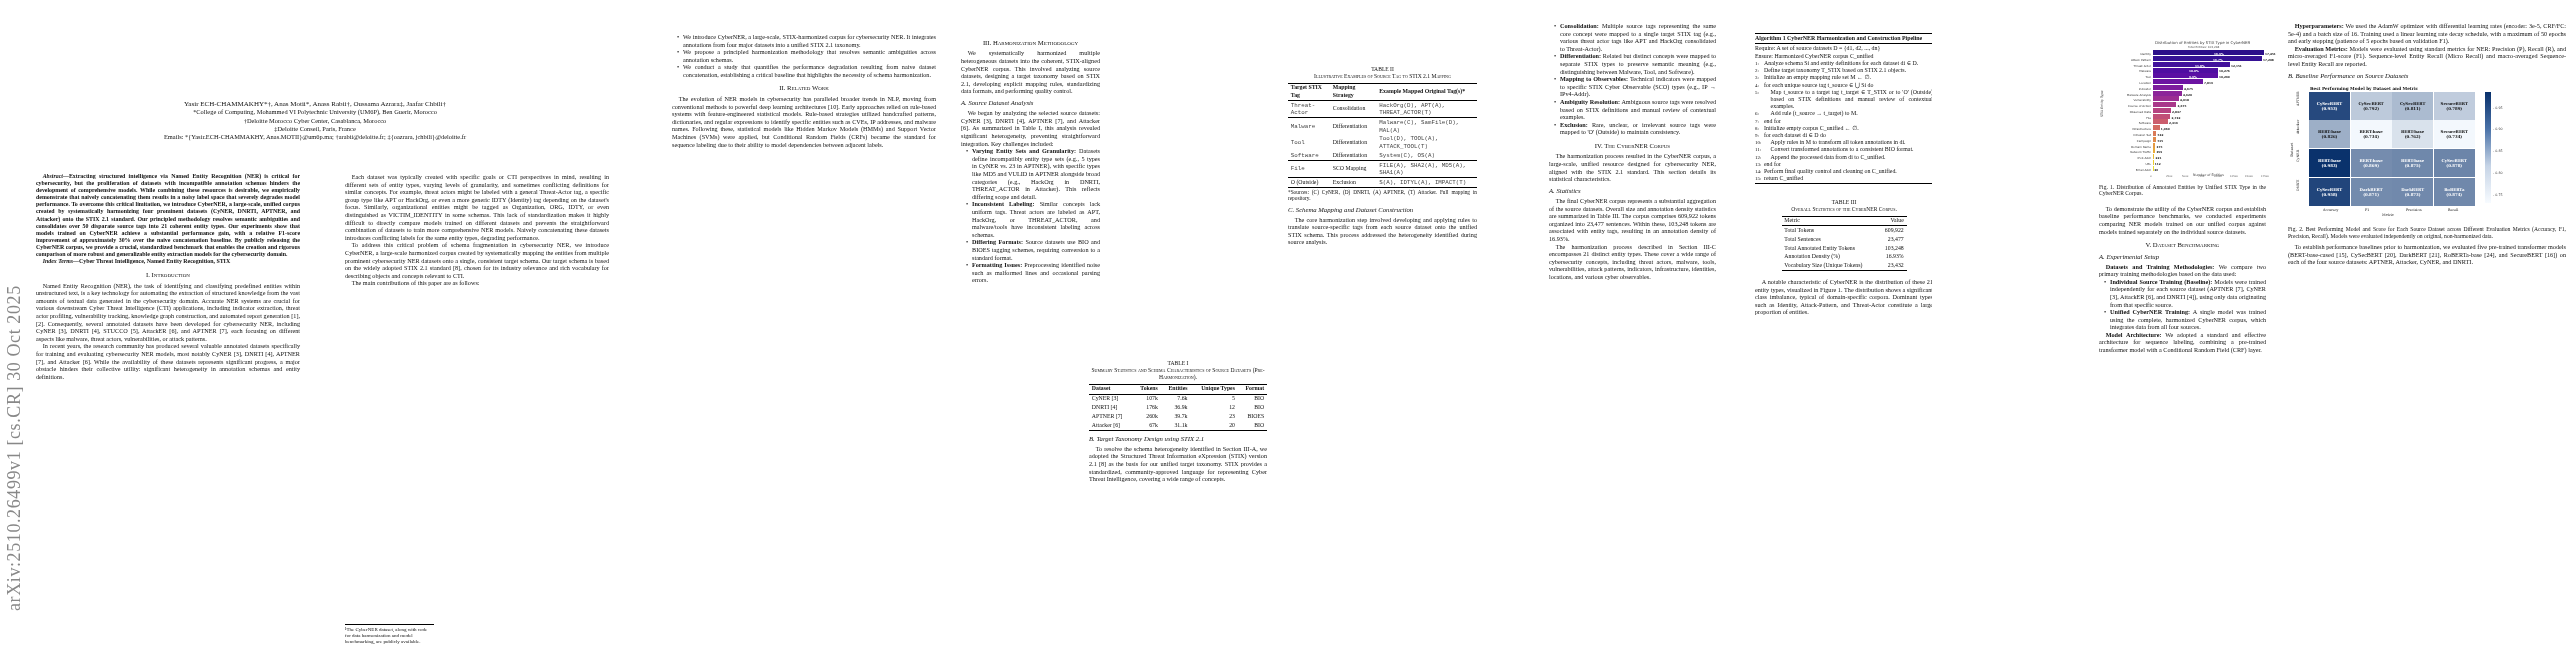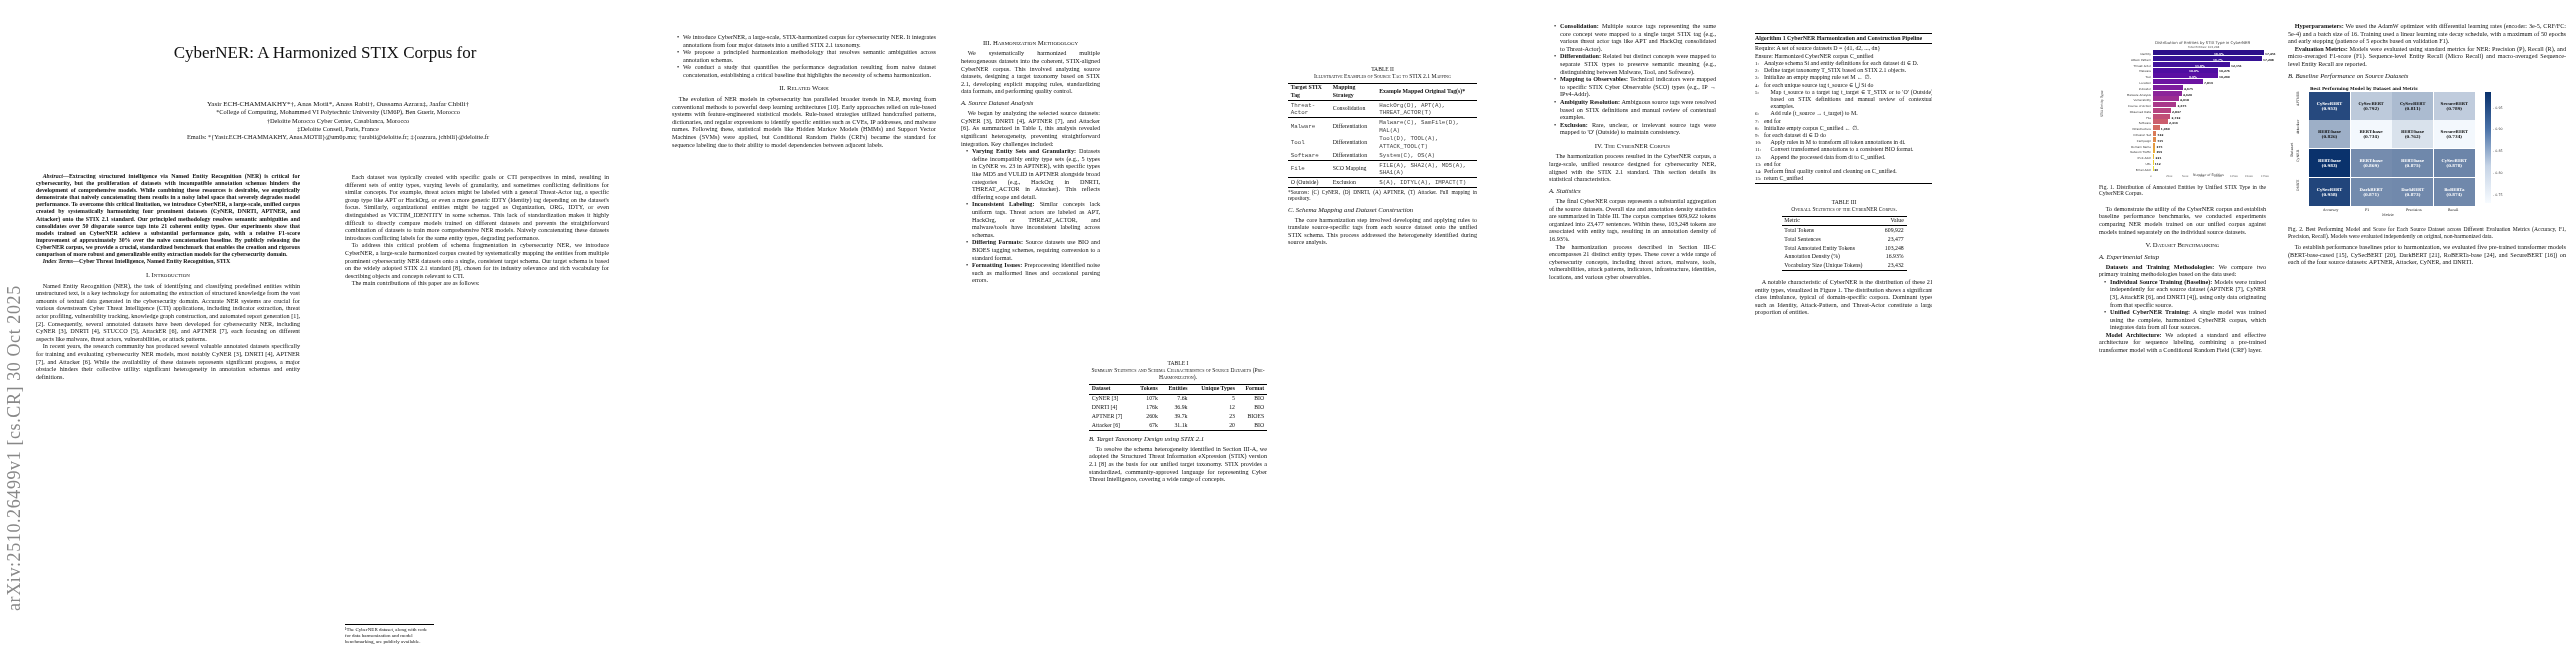"CyberNER: A Harmonized STIX Corpus" div { html: <div>CyberNER: A Harmonized STIX Corpus for</div> -> none }
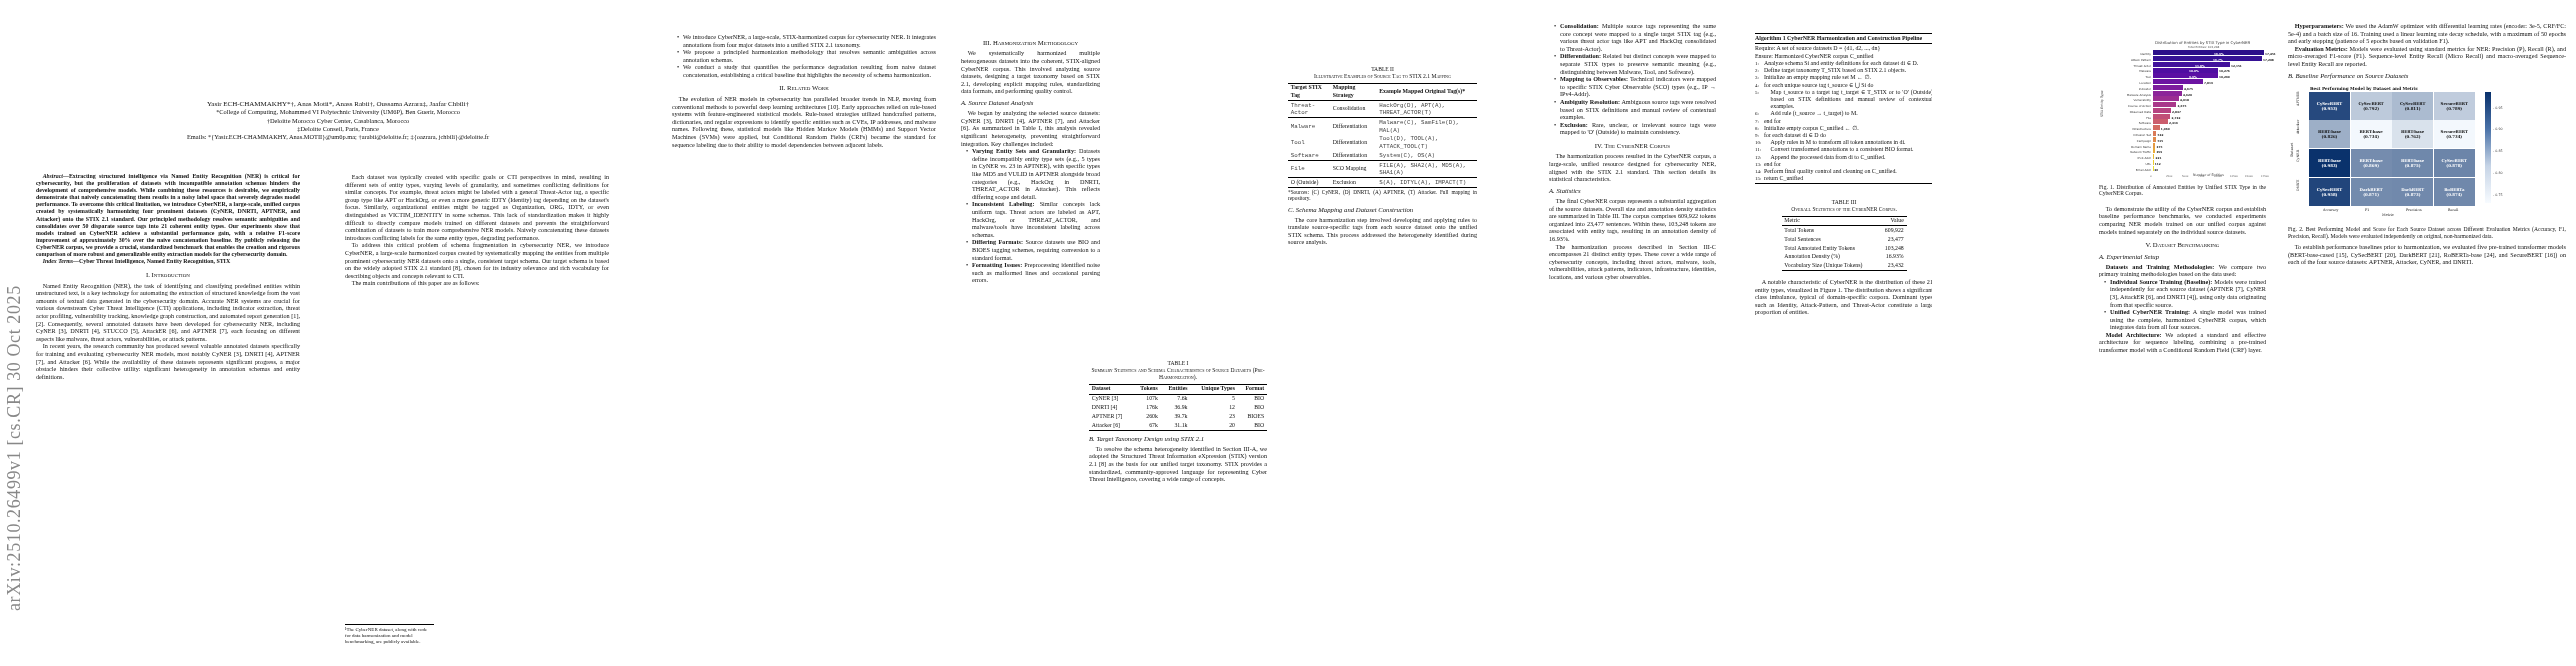"Yasir ECH-CHAMMAKHY*†, Anas Motii*," .authors { left: 46px -> 23px }
